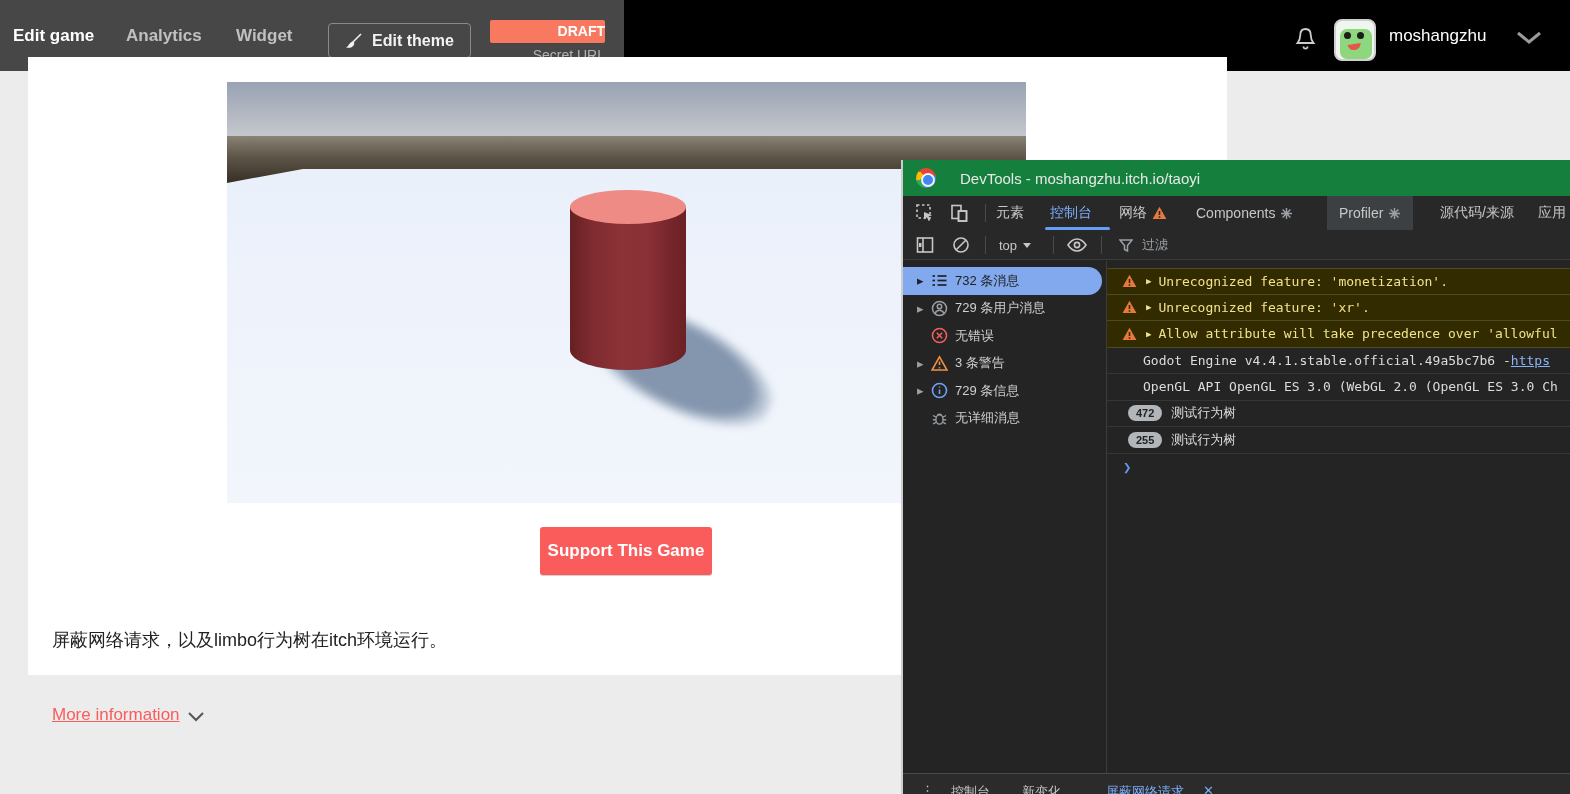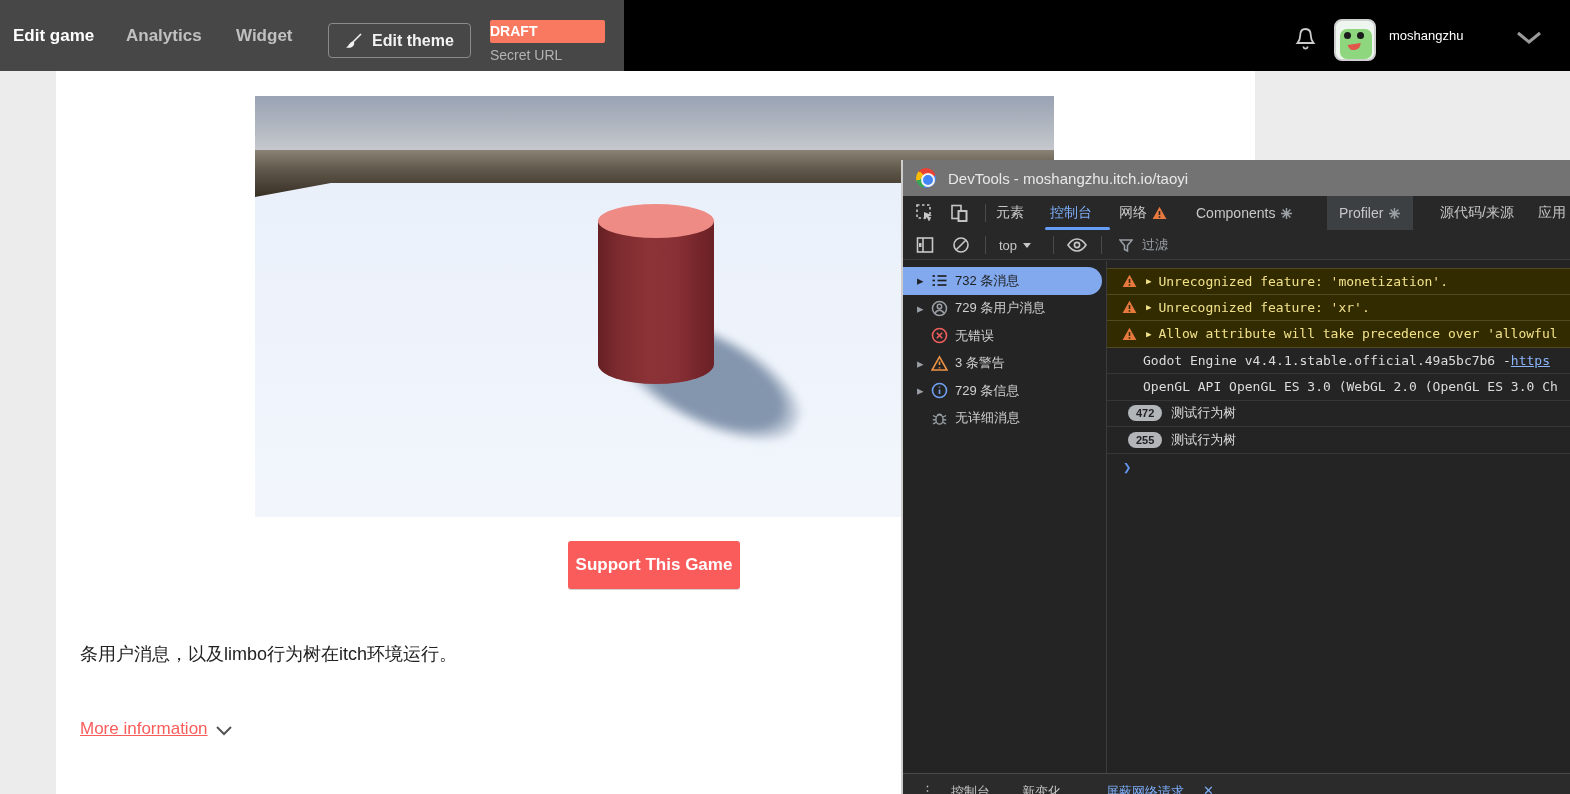"DRAFT" .draft-wrap { text-align: left -> right }
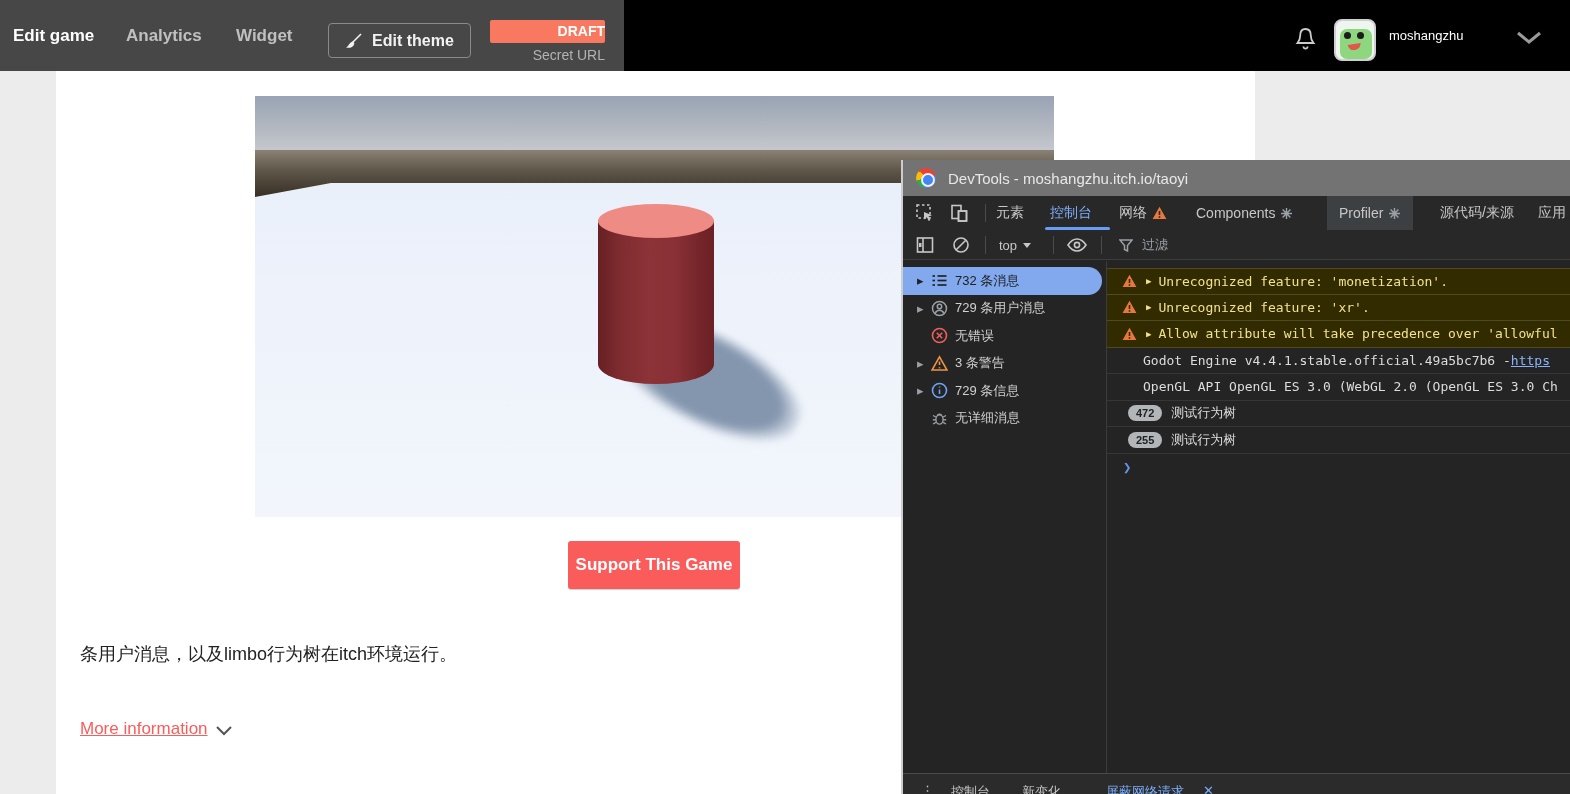"moshangzhu" .username { font-size: 13px -> 17px }
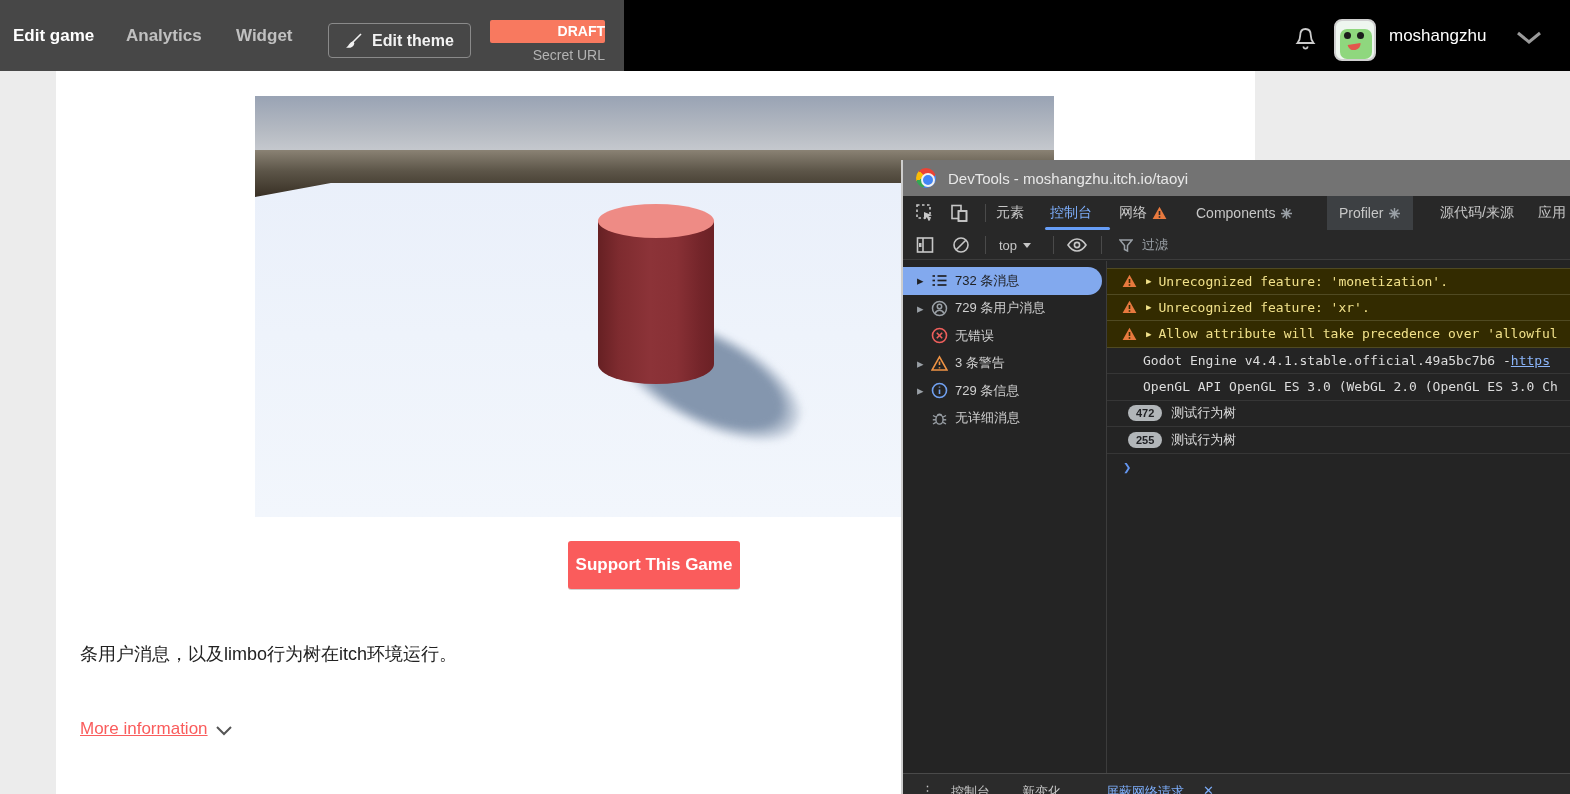"DevTools - moshangzhu.itch.io/taoyi" .dt-titlebar { background: #737373 -> #15803d; gap: 12px -> 24px }
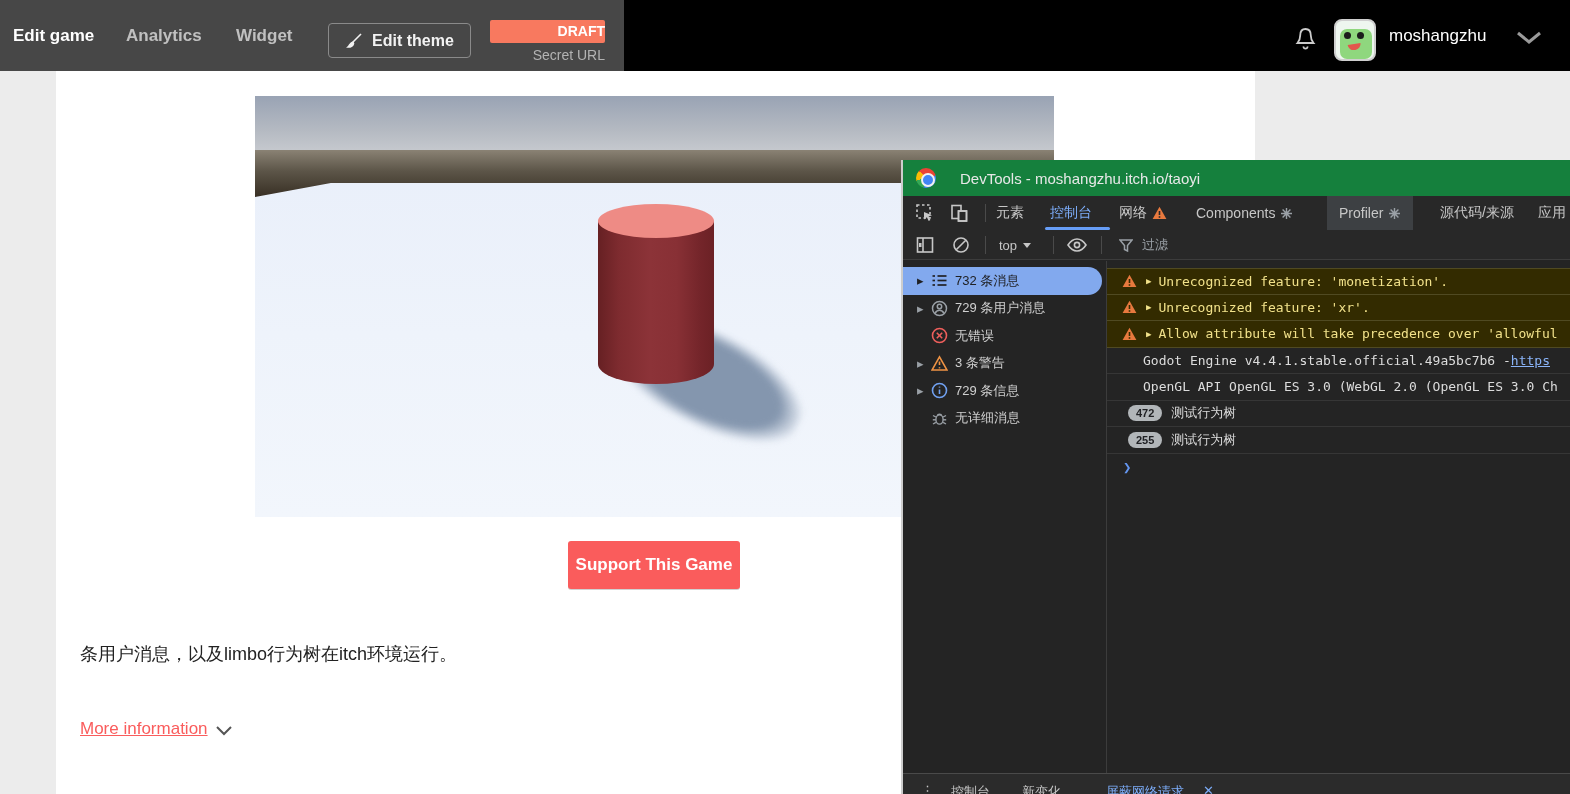"Support This Game" .page { height: 723px -> 618px; margin-left: 28px -> none; top: 71px -> 57px }
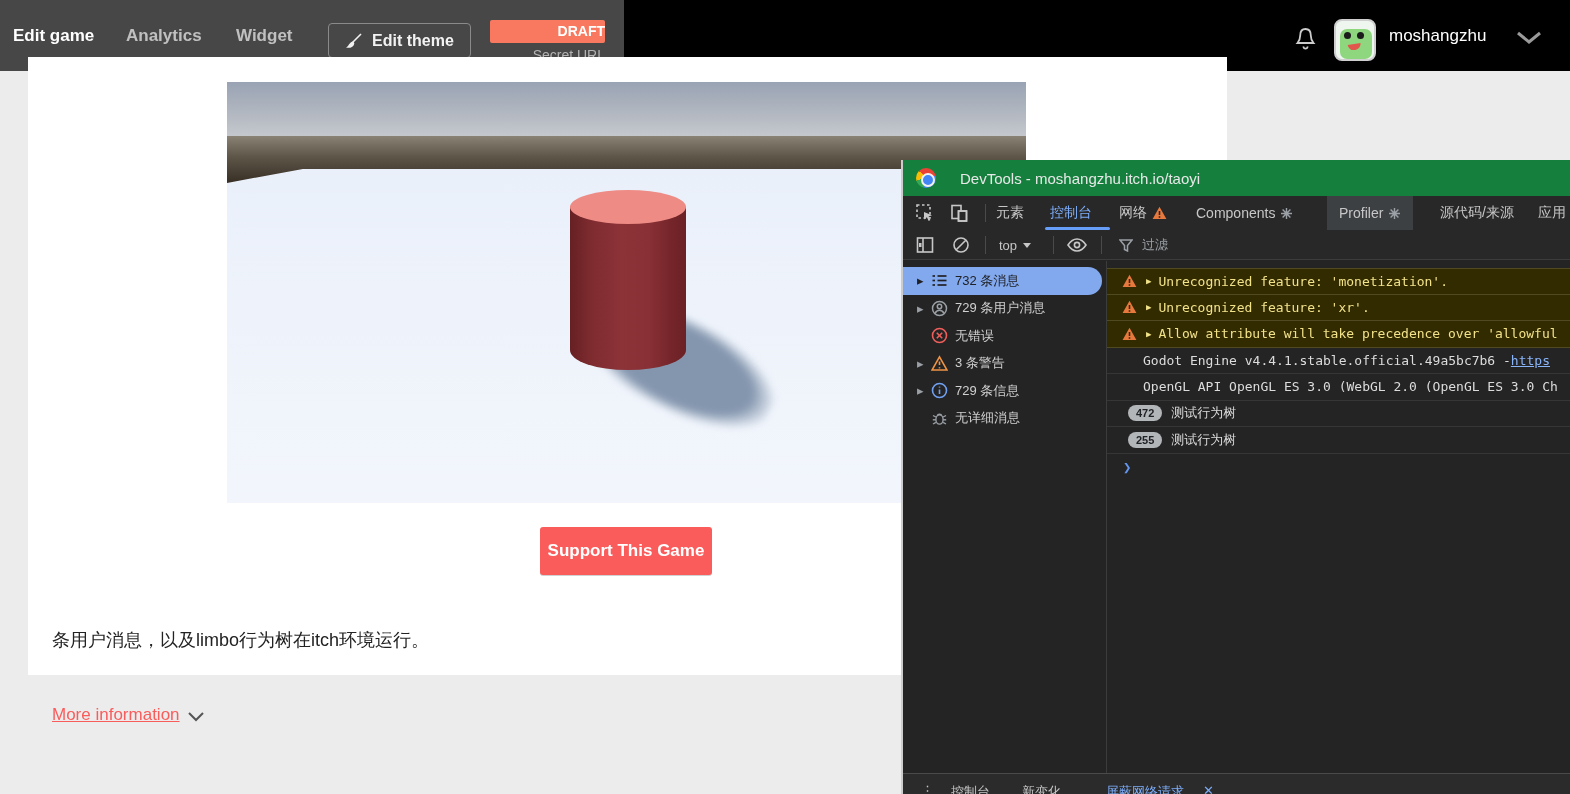"条用户消息，以及limbo行为树在itch环境运行。" div.description { text: 条用户消息 -> 屏蔽网络请求 }
